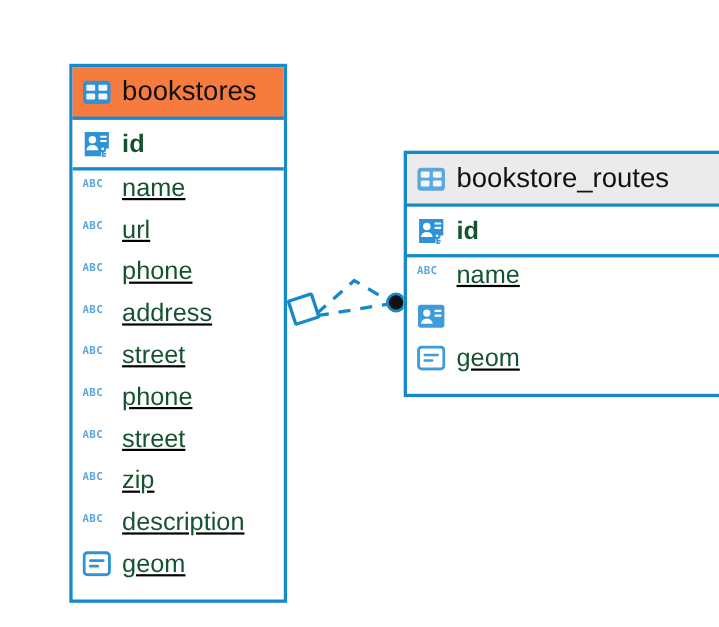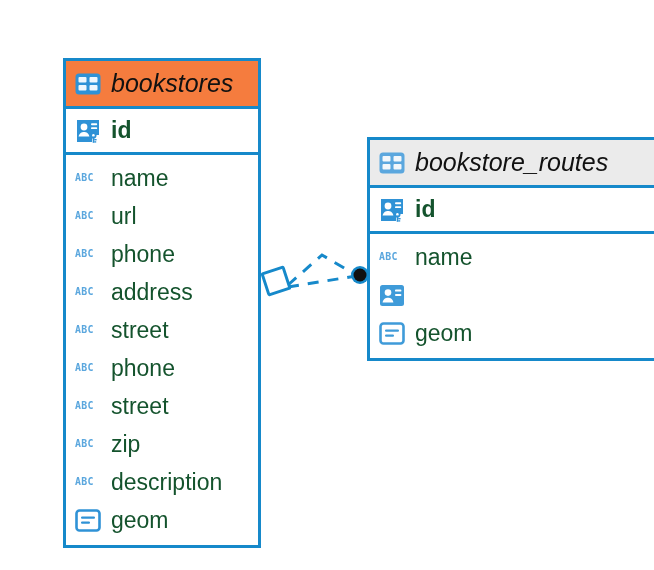"bookstores" .entity-title { font-style: italic -> none }
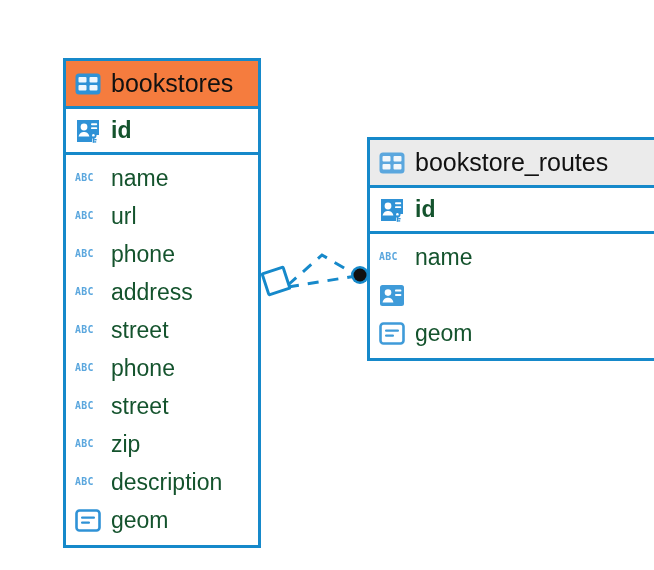"ABC" .field-row { align-items: center -> flex-start; text-decoration: none -> underline }
